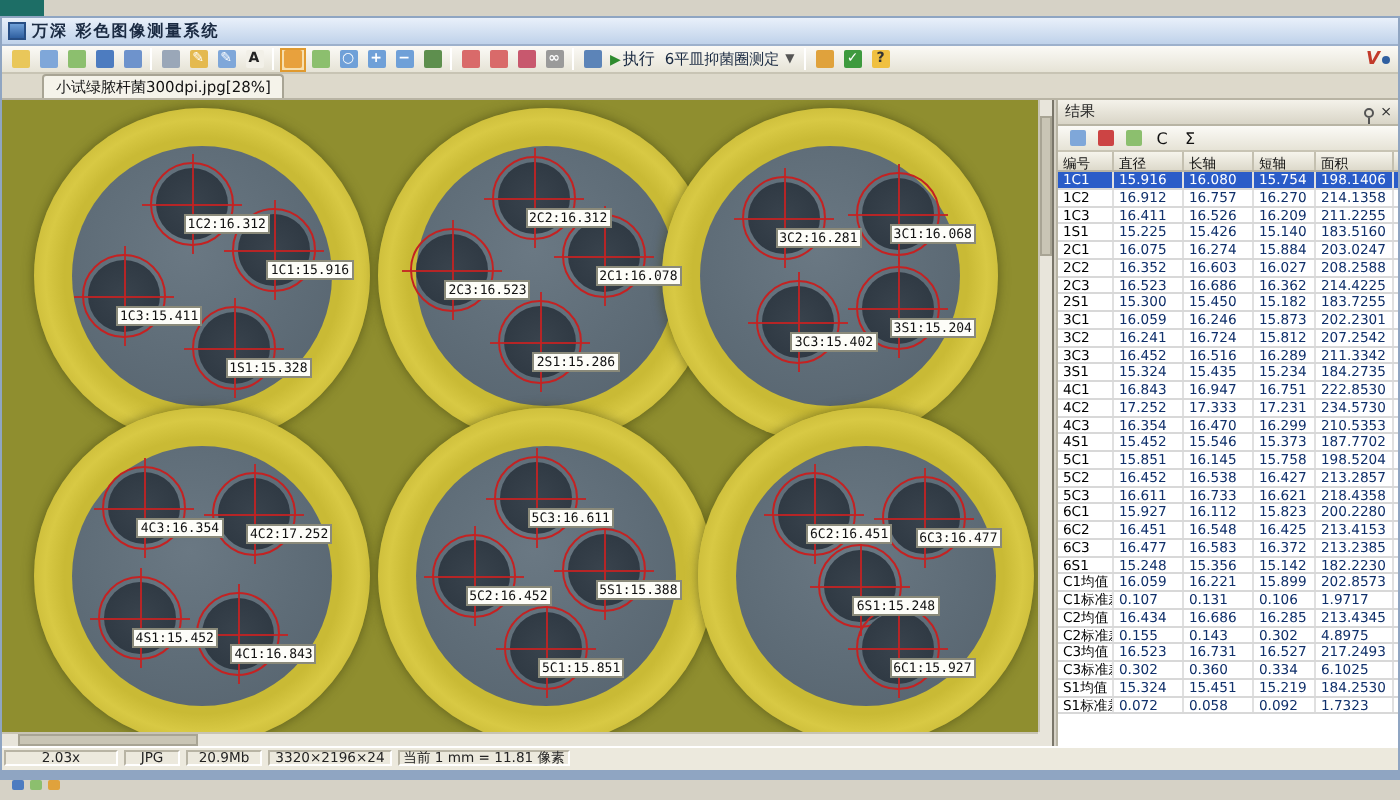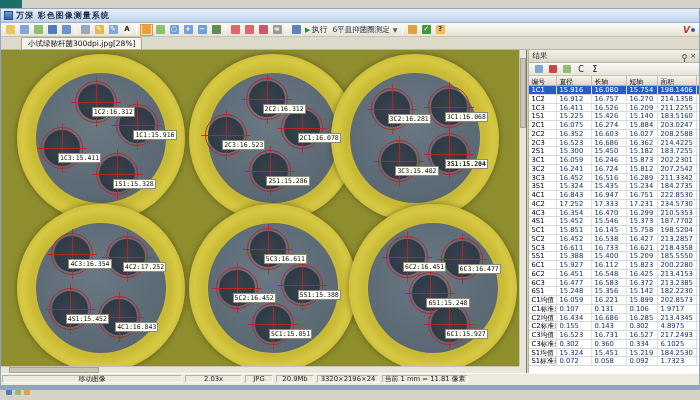"3S1:15.204" div.zlabel { font-weight: bold -> none }
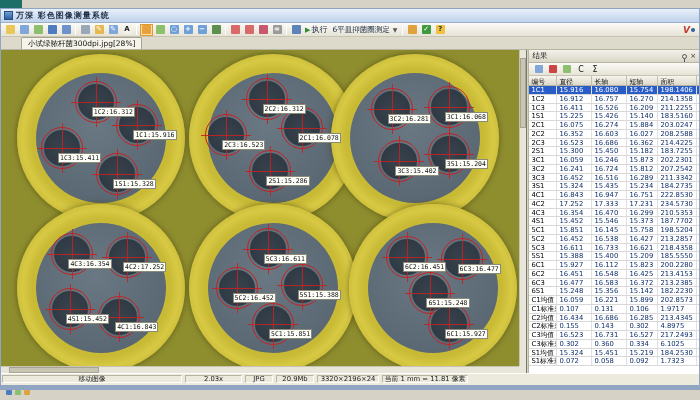"5S1" div.rrow { html: <div> <div>5S1</div> <div>15.388</div> <div>15.400</div> <div>15.209</div> <div>185.5550</div> </div> -> none }
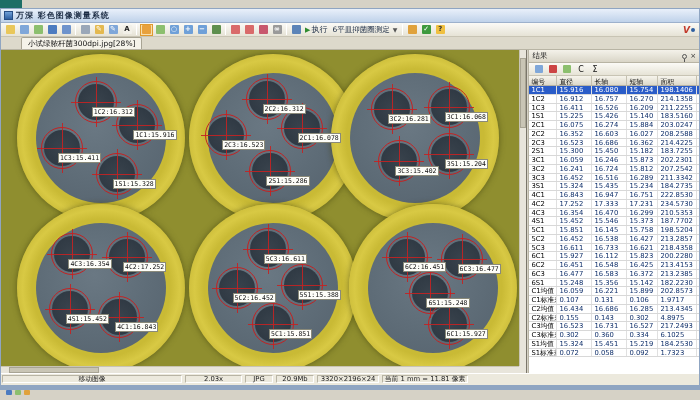"移动图像" div.sfield { html: <div>移动图像</div> -> none }
